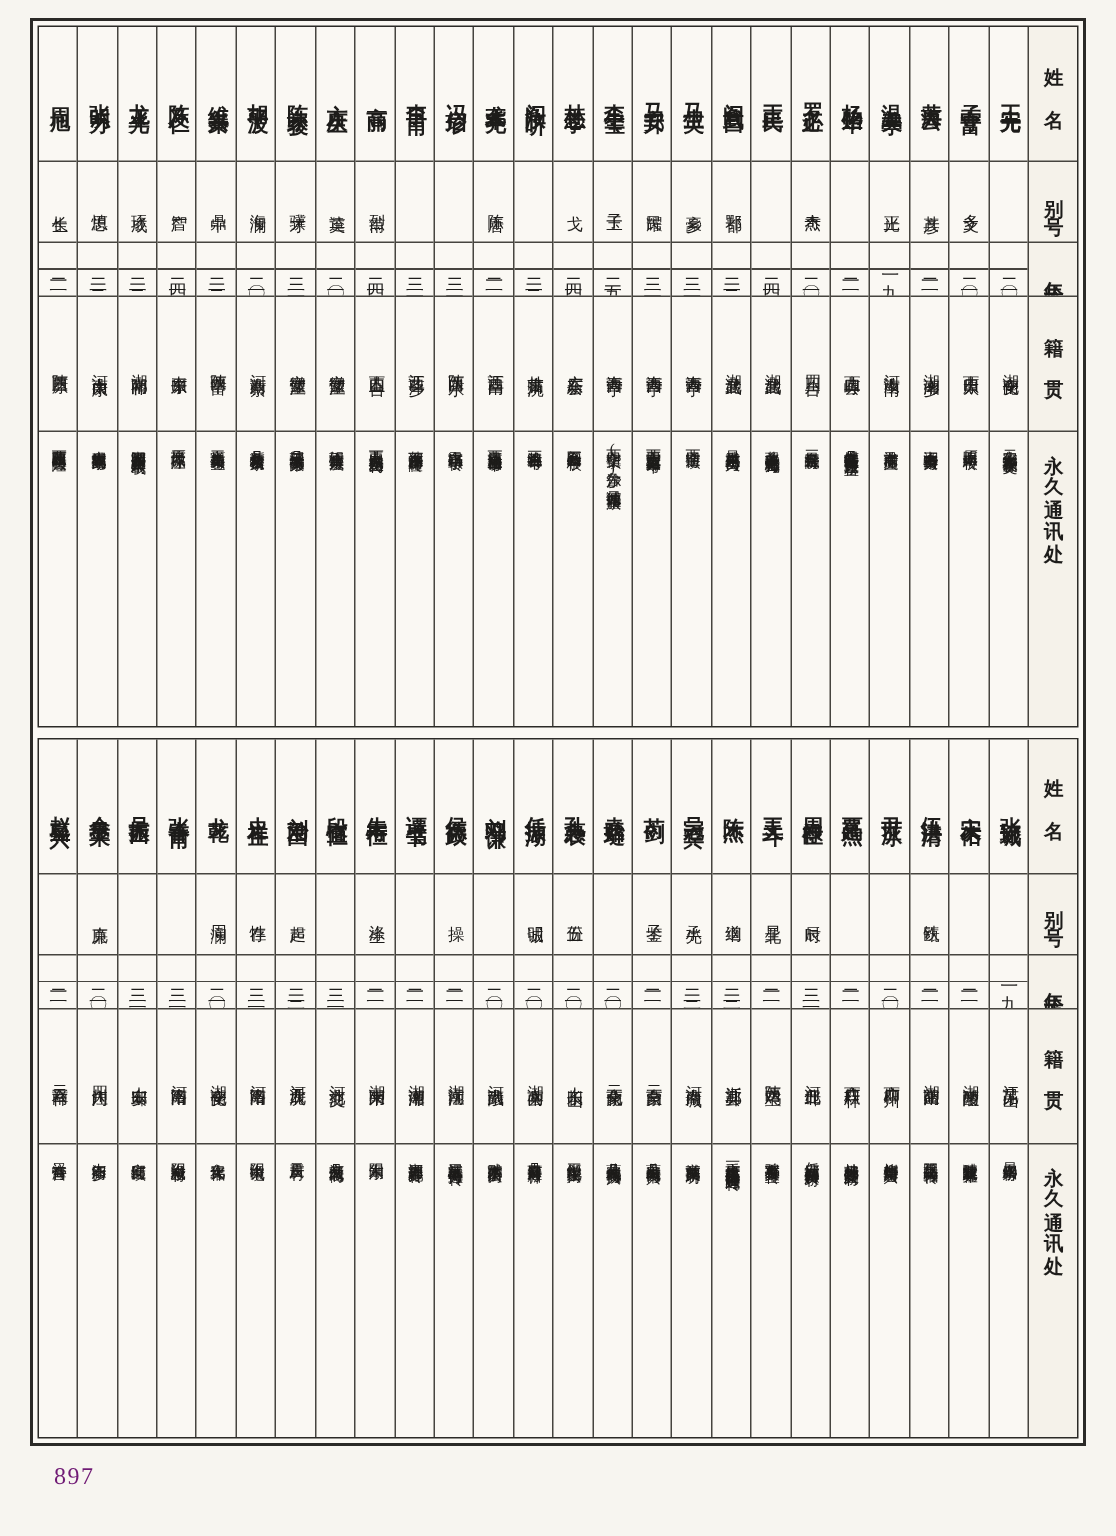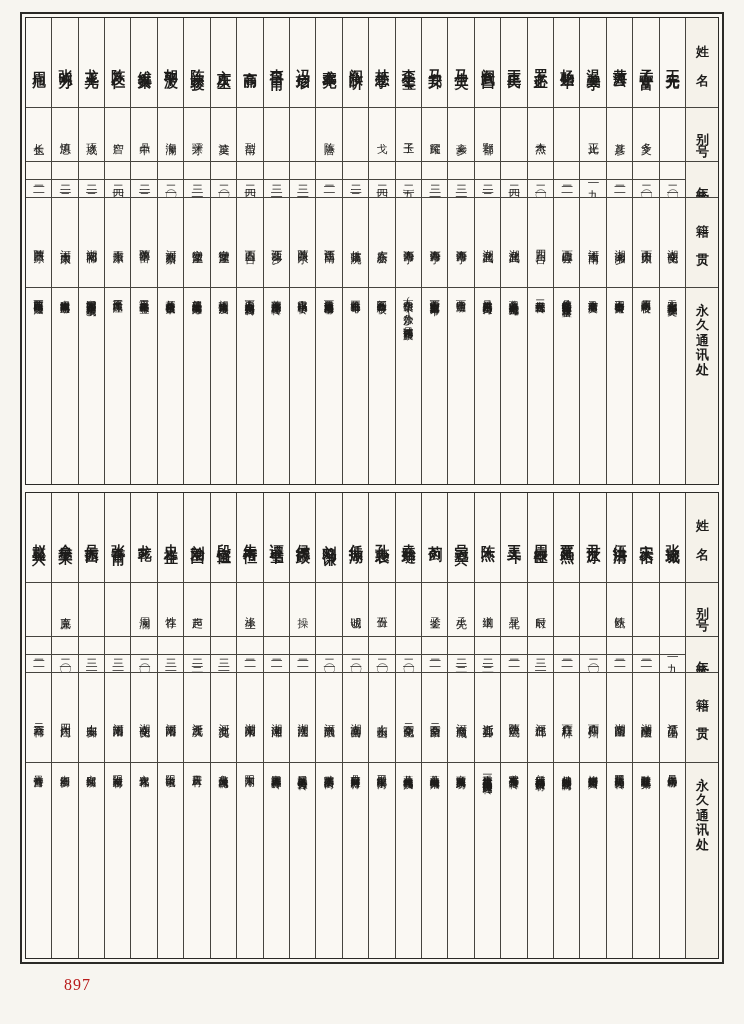"897" .page-number { color: #b91c1c -> #701a75; left: 64px -> 36px }
